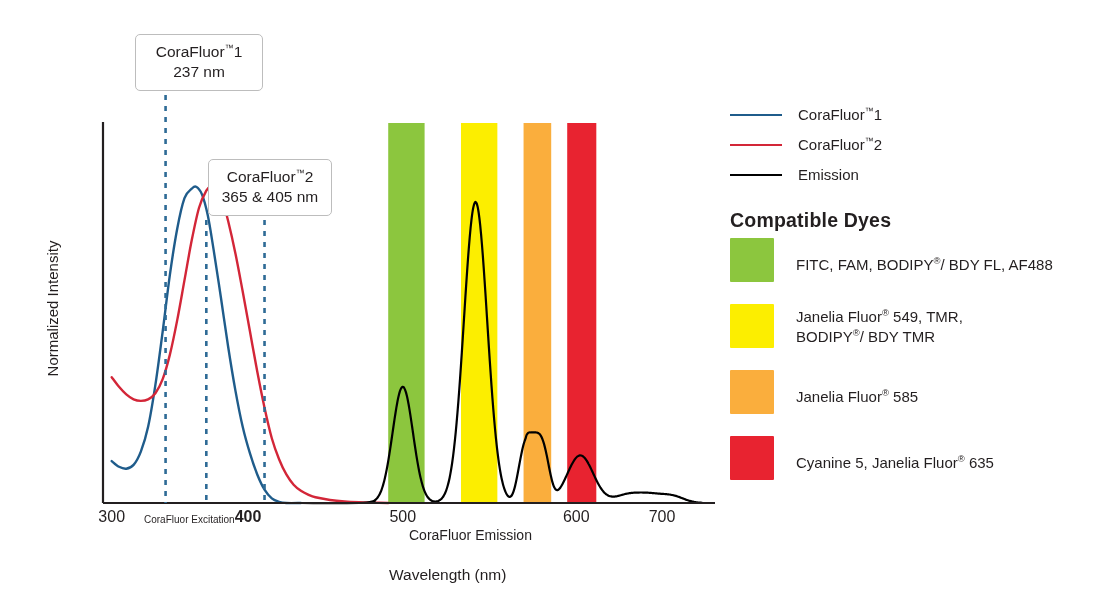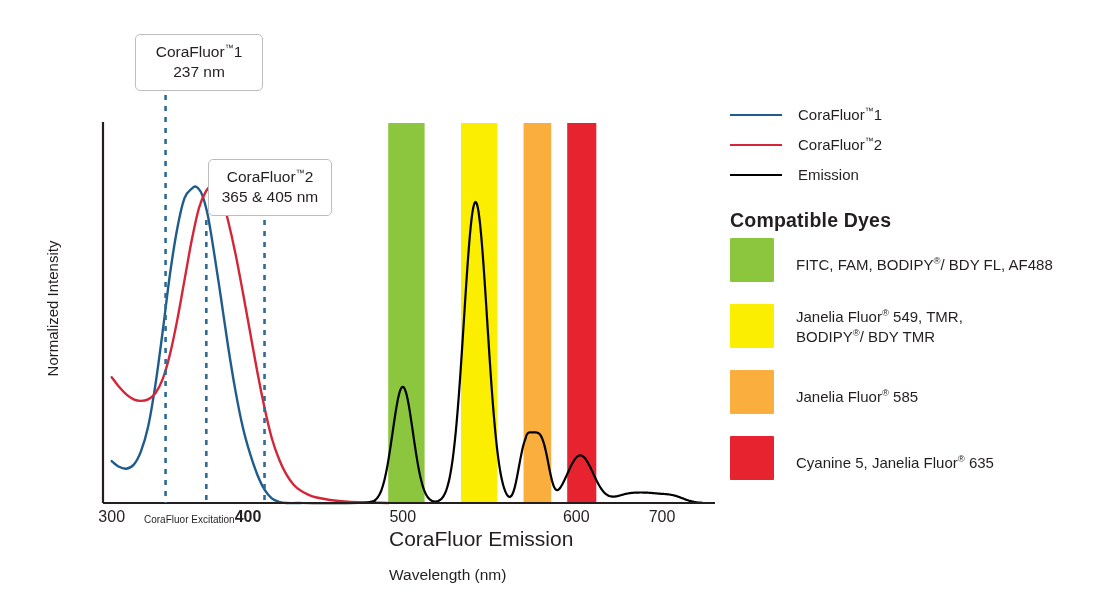"CoraFluor Emission" #xsub-emi { font-size: 21px -> 14px; left: 389px -> 409px }
